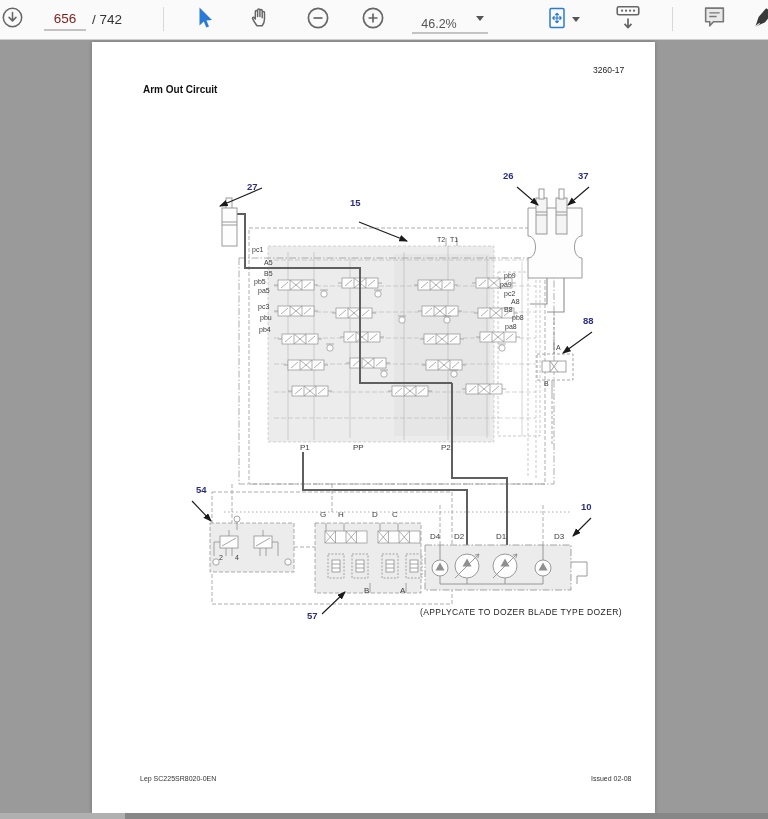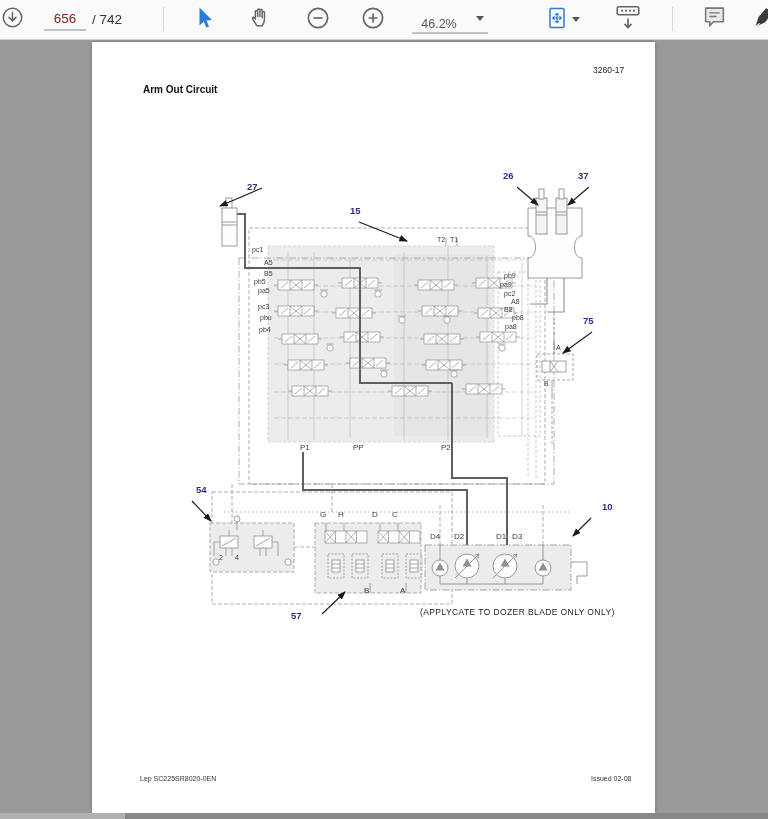"15" span.callout { top: 164px -> 156px }
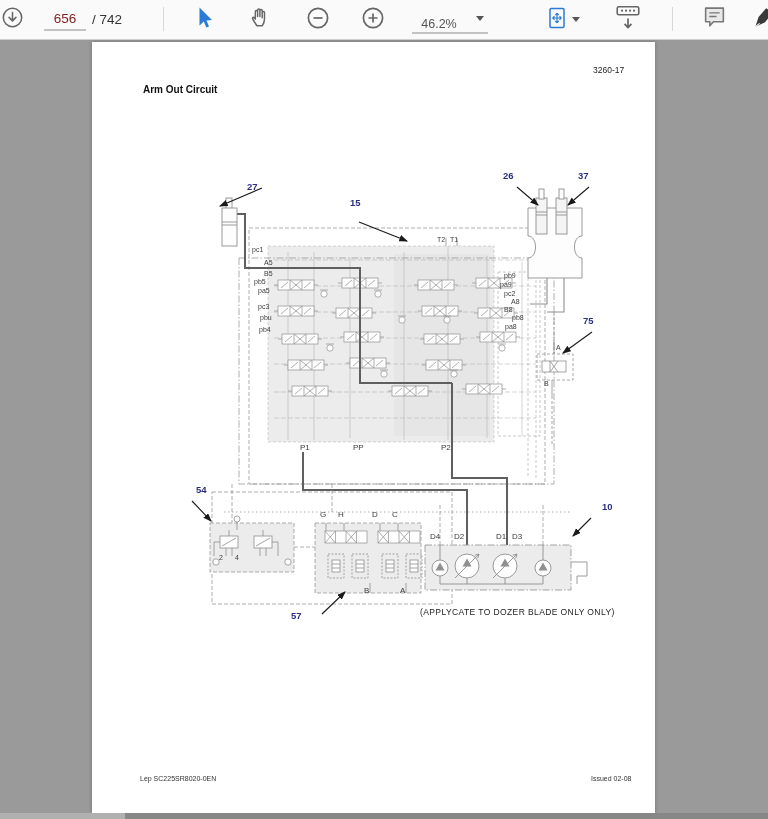"75" span.callout { text: 75 -> 88 }
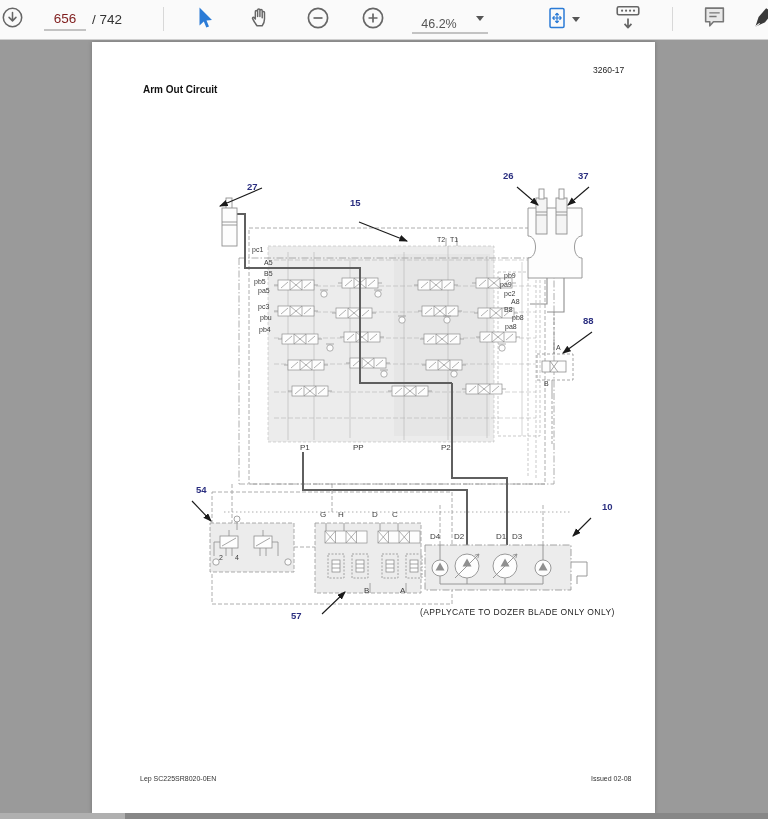"10" span.callout { left: 510px -> 489px }
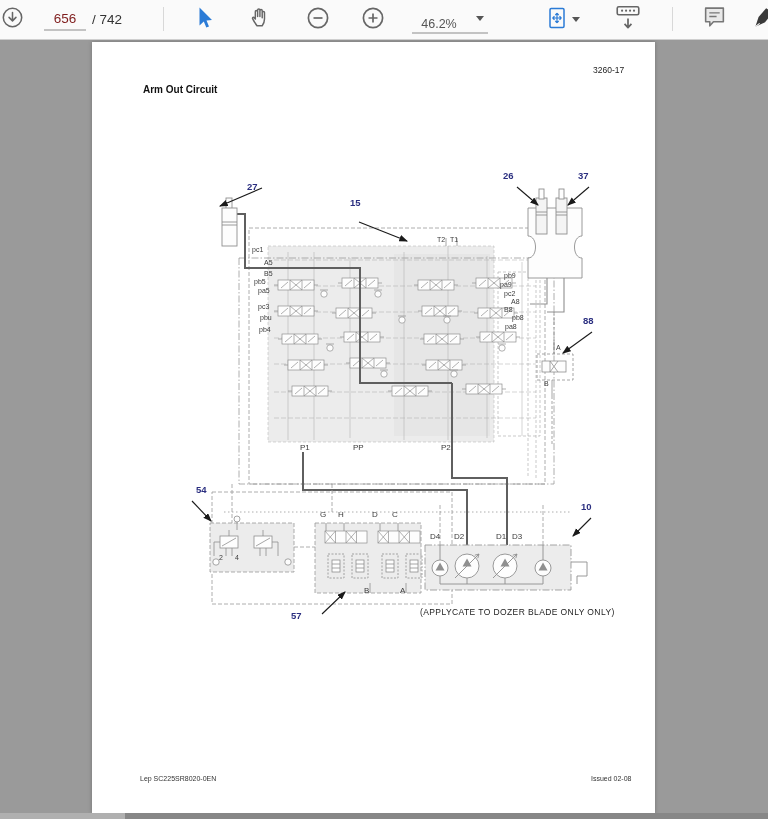"D3" span.dl { left: 420px -> 462px }
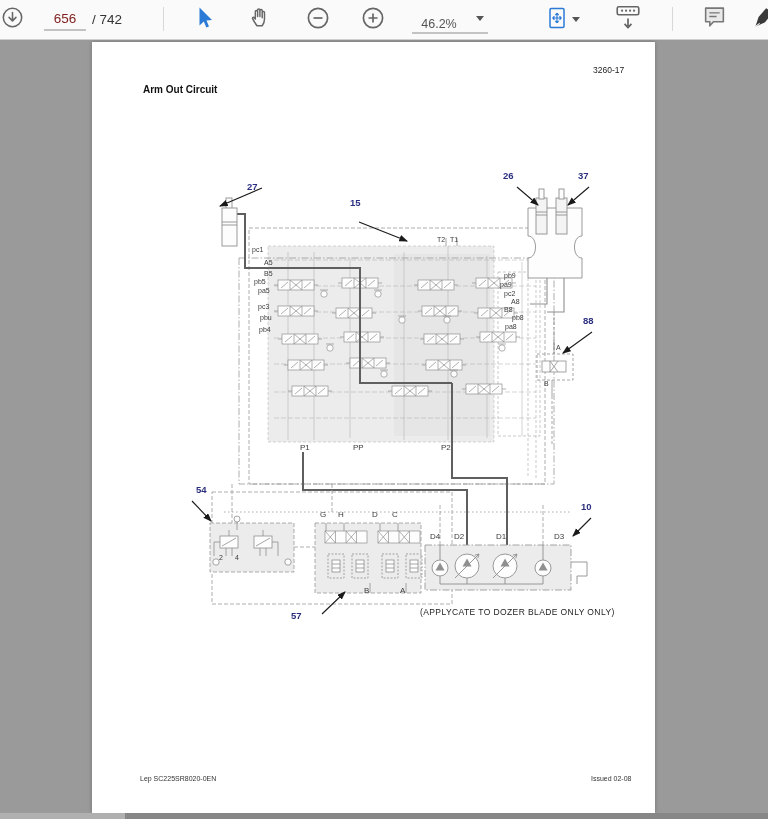"57" span.callout { left: 199px -> 215px }
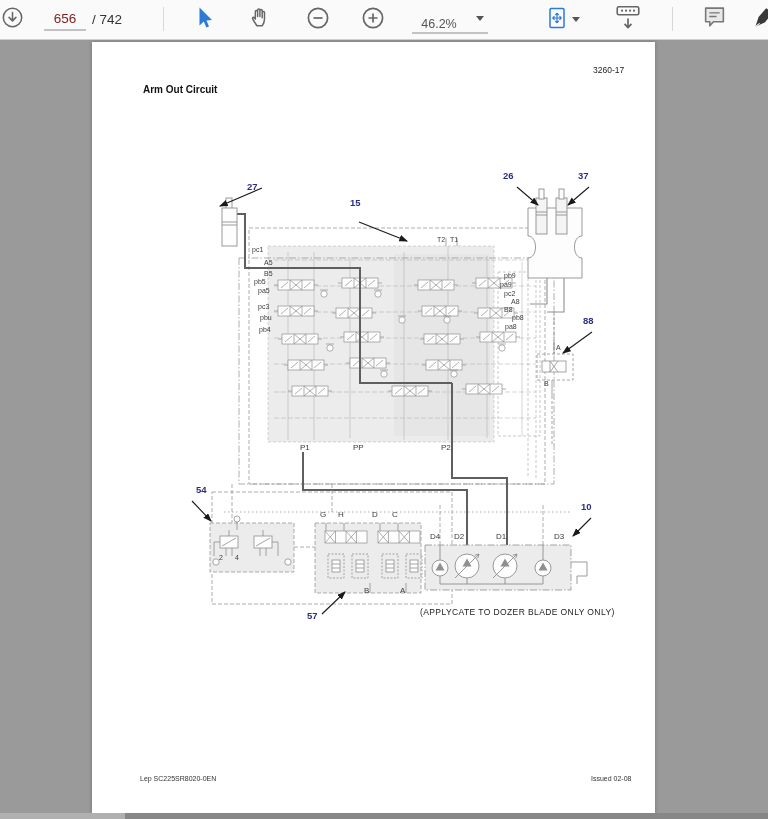"(APPLYCATE TO DOZER BLADE ONLY" span.note-text { text: ONLY ONLY -> TYPE DOZER }
